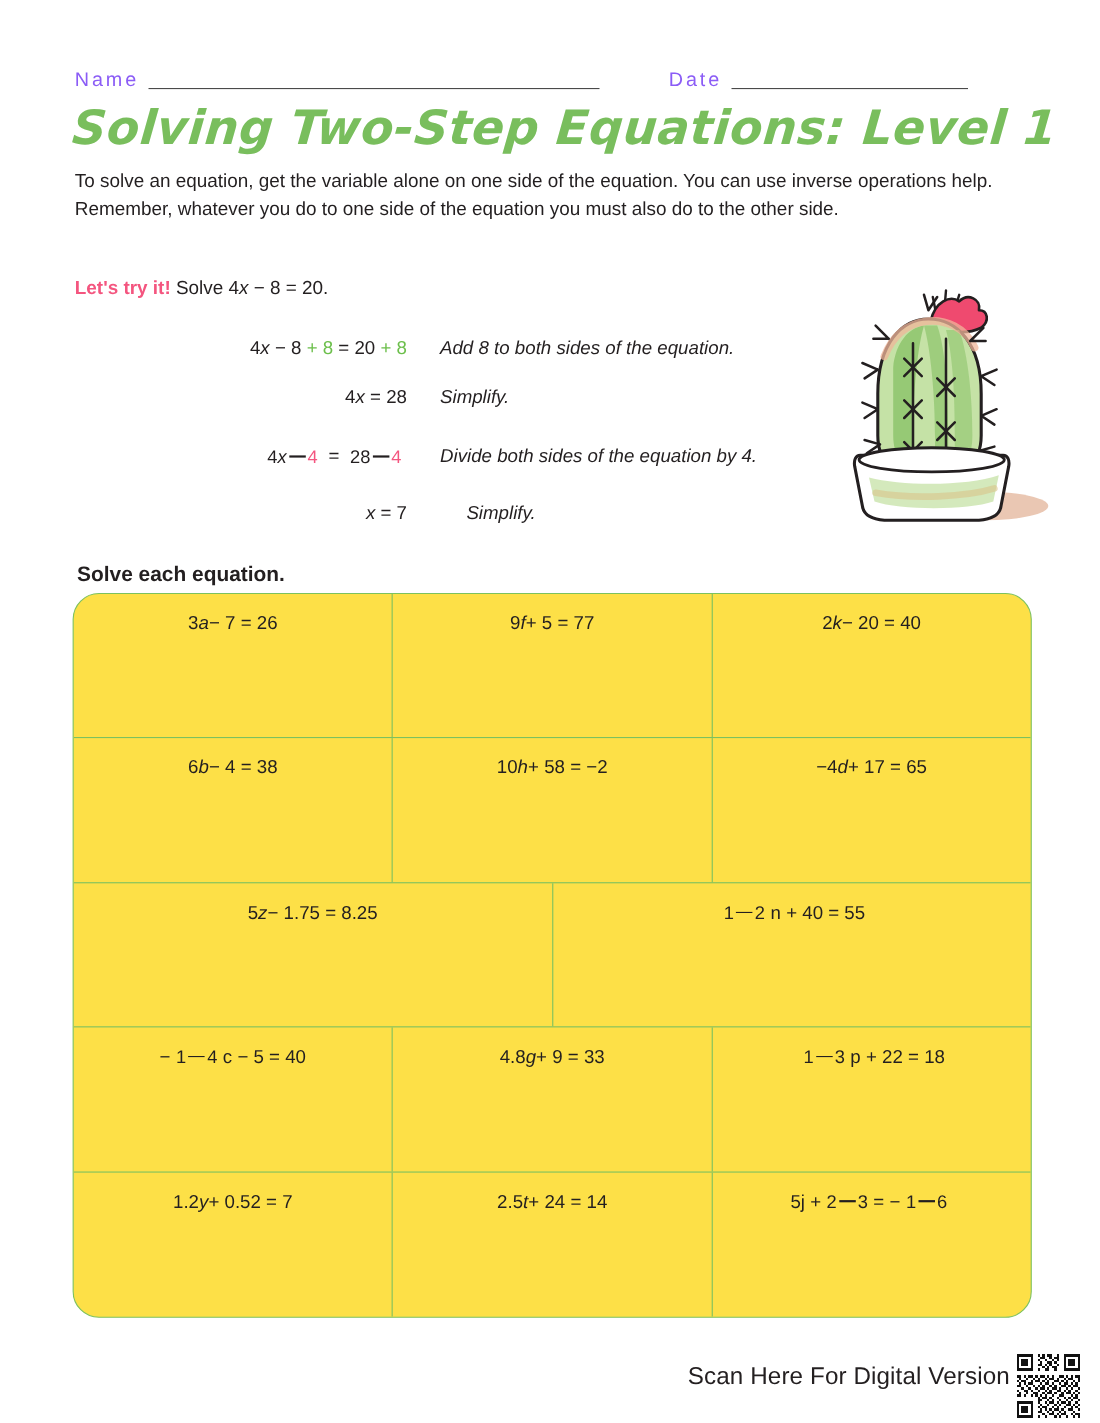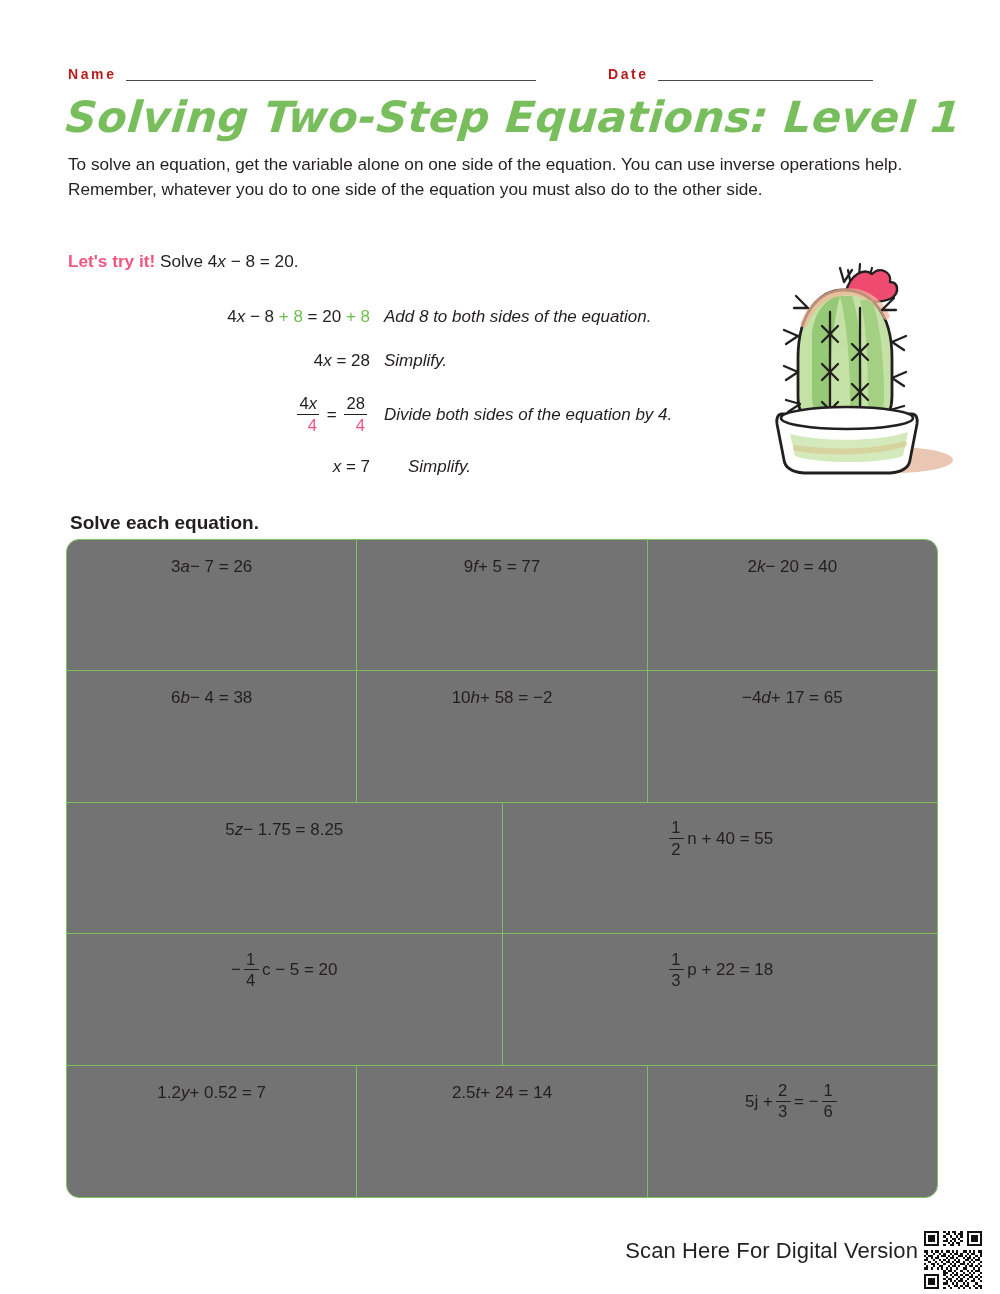"Name" .fld .lbl { color: #b91c1c -> #8b5cf6; font-size: 14px -> 18px; font-weight: 700 -> 400 }
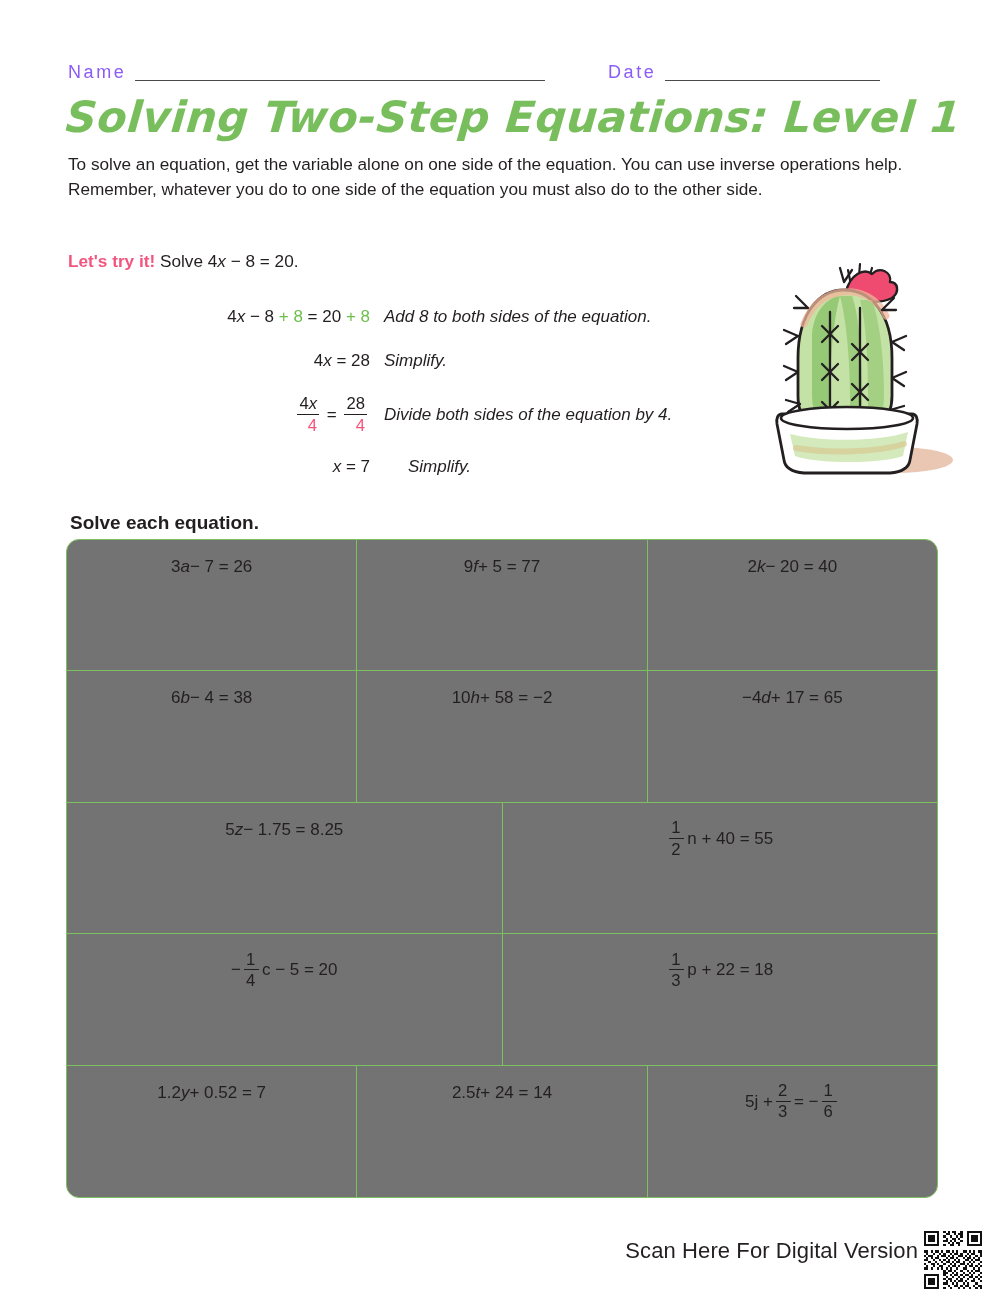"Add 8 to both sides" .wrow .rhs { margin-left: 14px -> 30px }
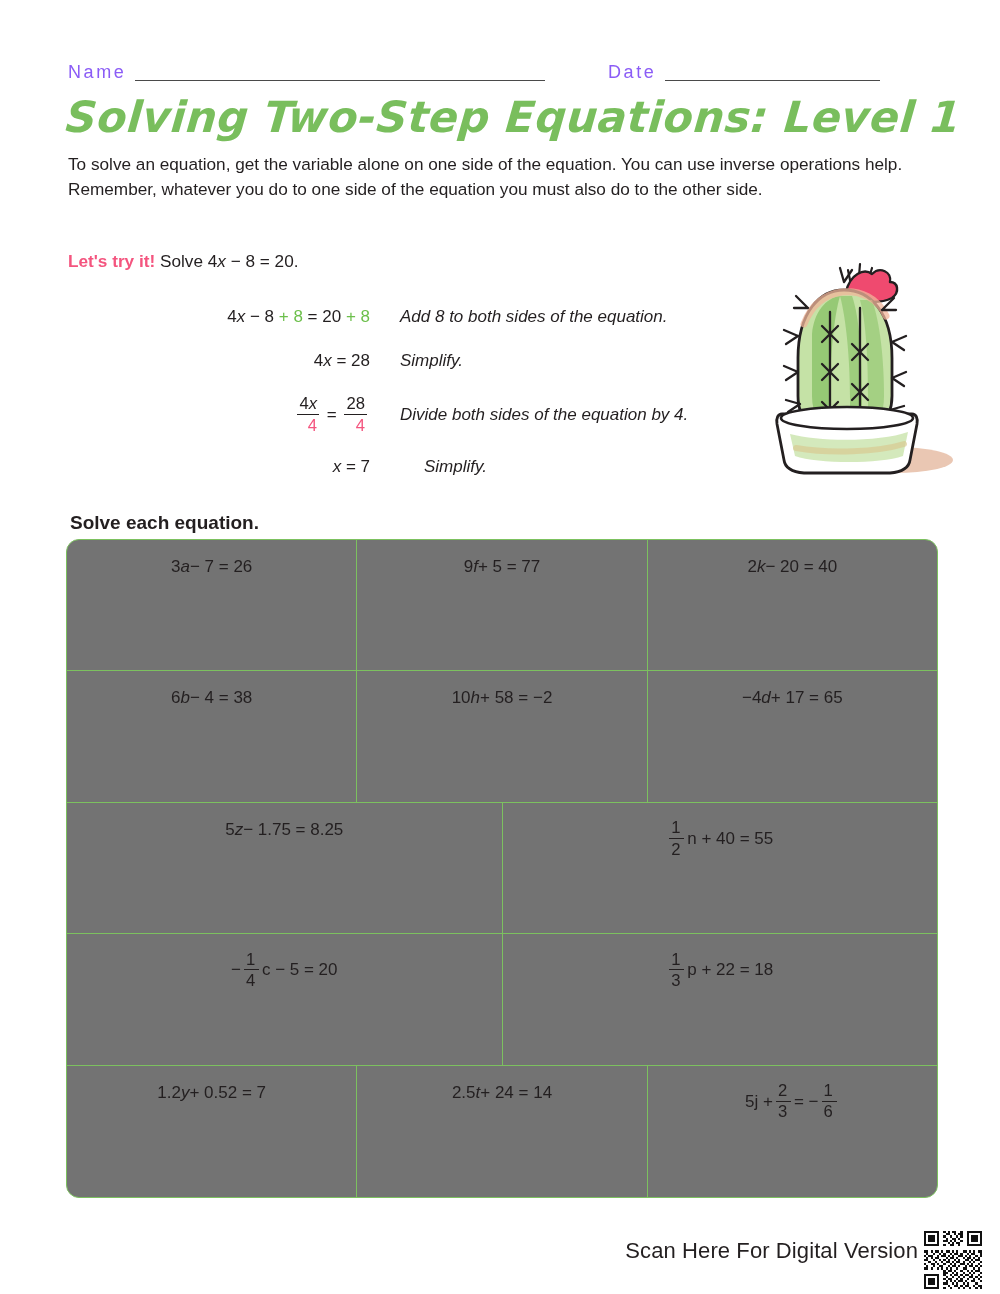"4x" .frac { align-items: none -> center; flex-direction: column -> row }
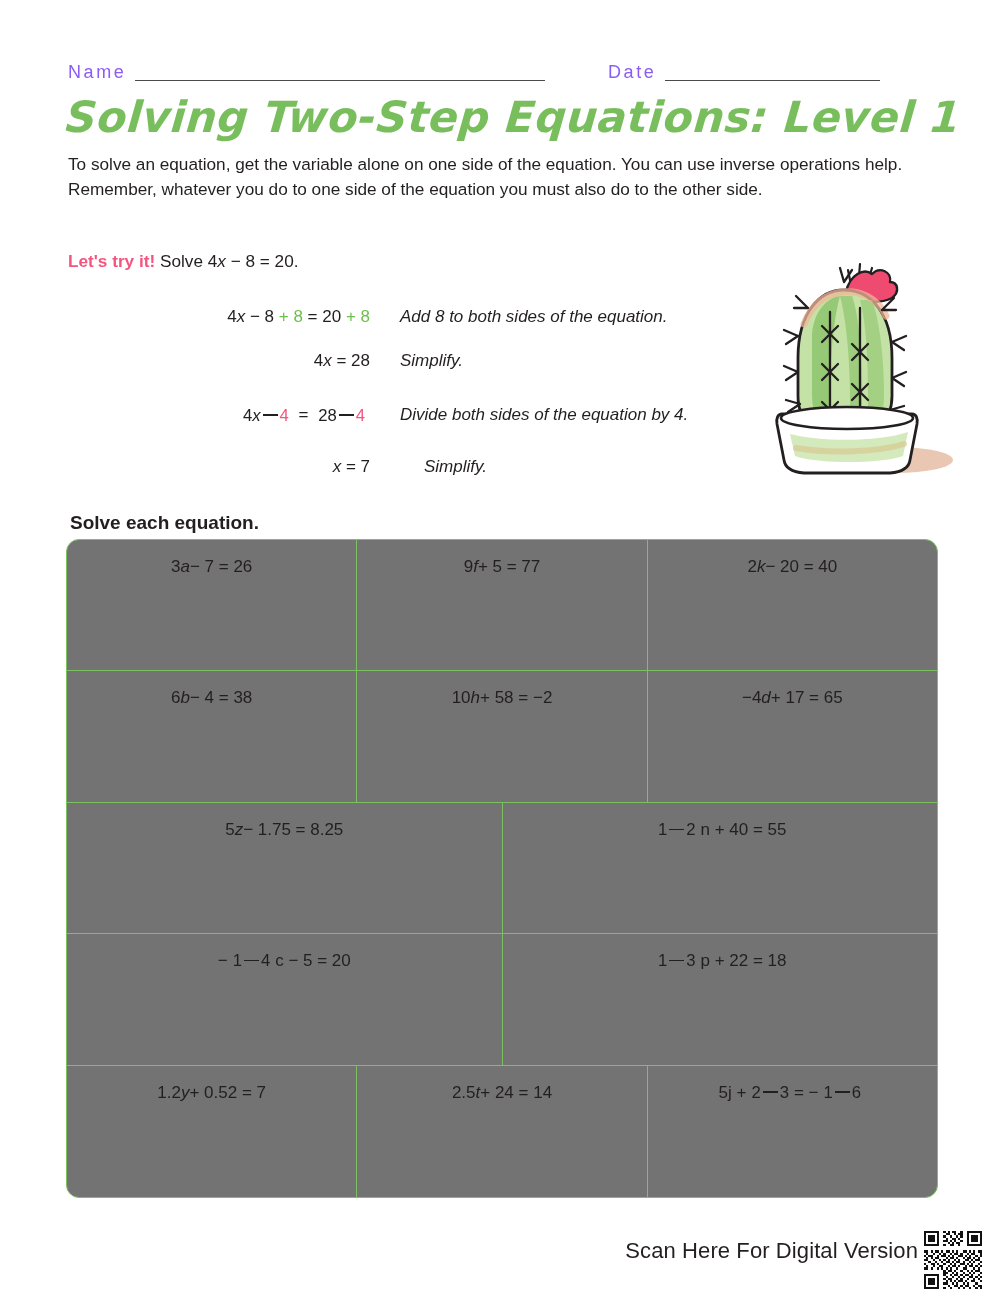"3 − 7 = 26" .grid { background: #737373 -> #fde047; border-radius: 13px -> 24px }
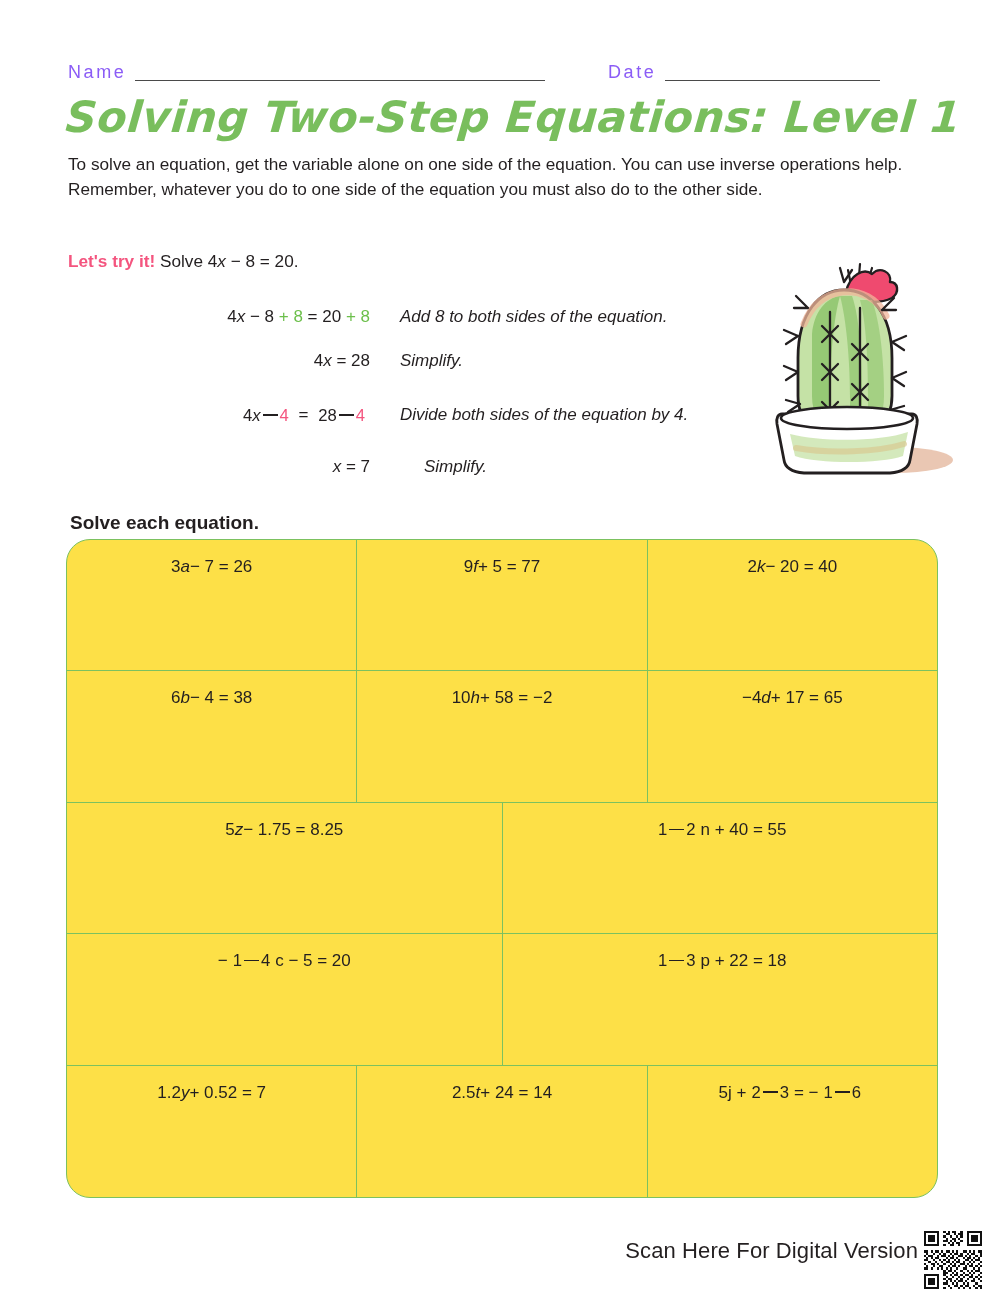"c − 5 = 20" span { text: 20 -> 40 }
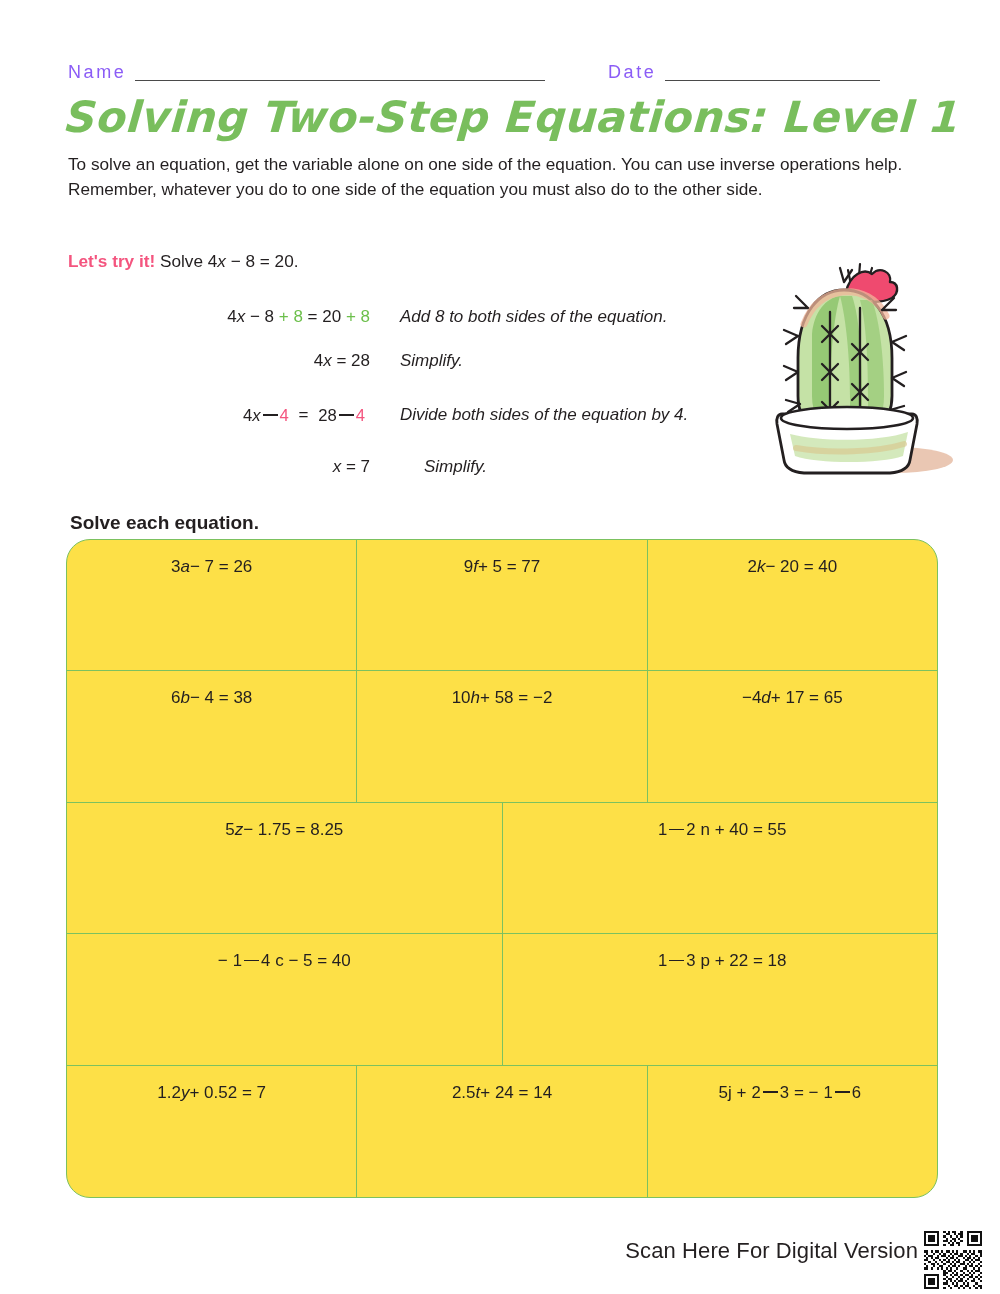"4.8 + 9 = 33" div.gcell { html: none -> <div>4.8<i>g</i> + 9 = 33</div> }
